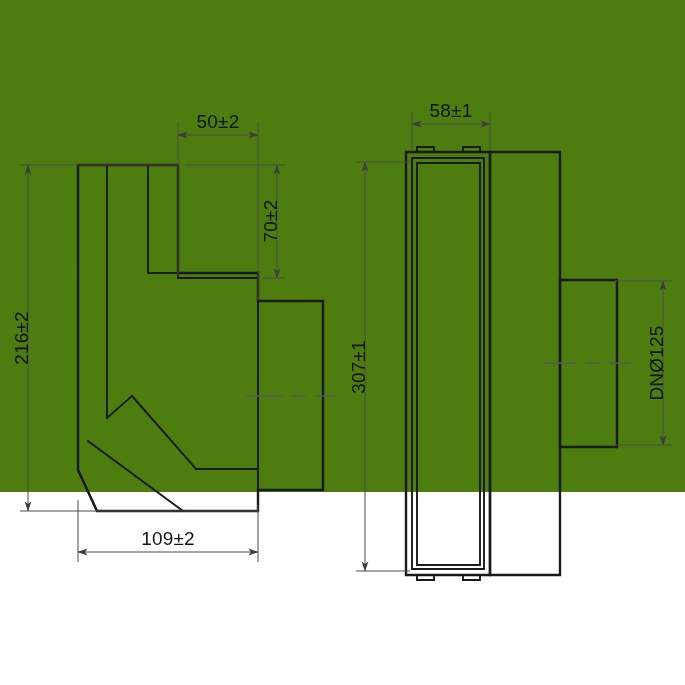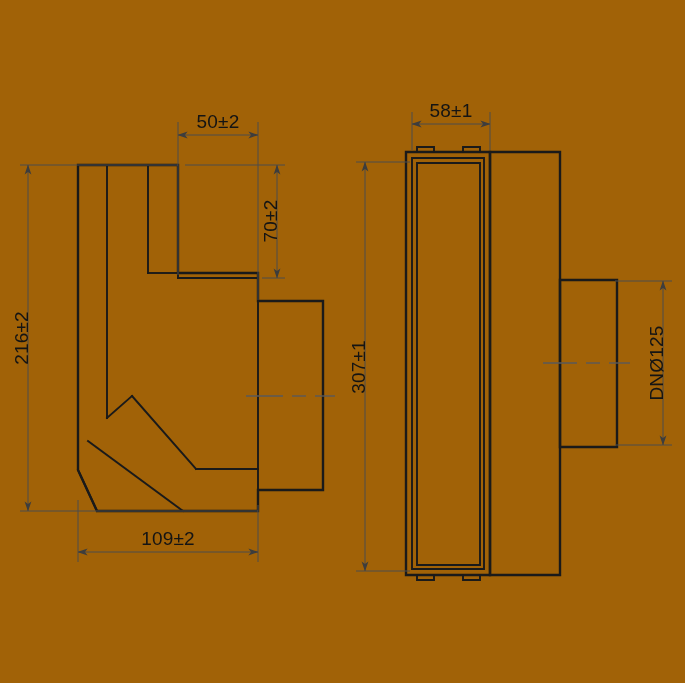"50±2" #drawing-root { background: #a16207 -> #4d7c0f; height: 683px -> 492px }
